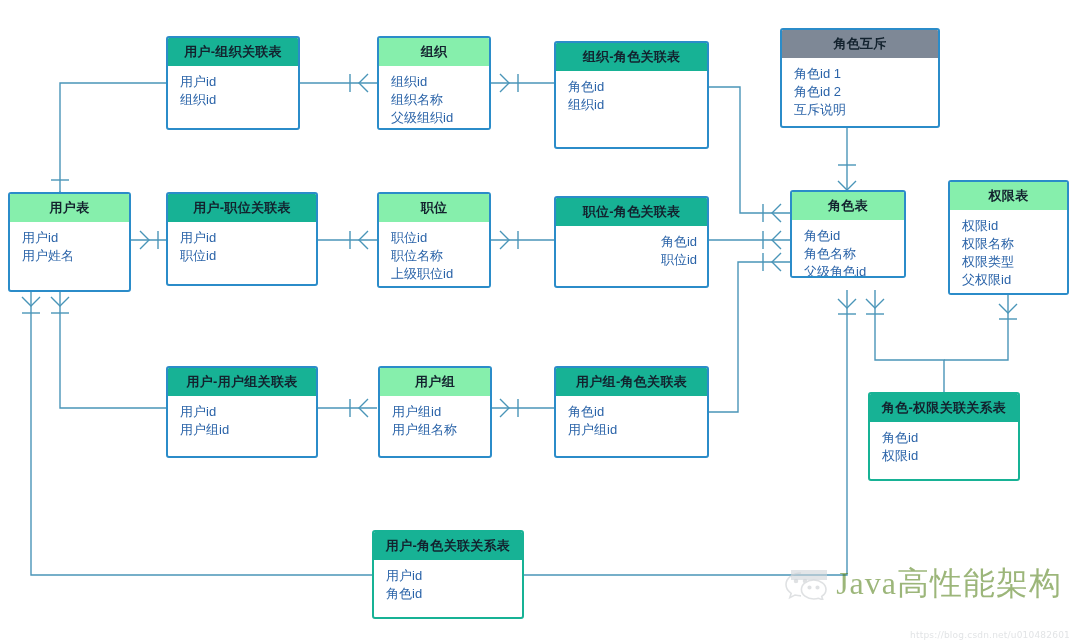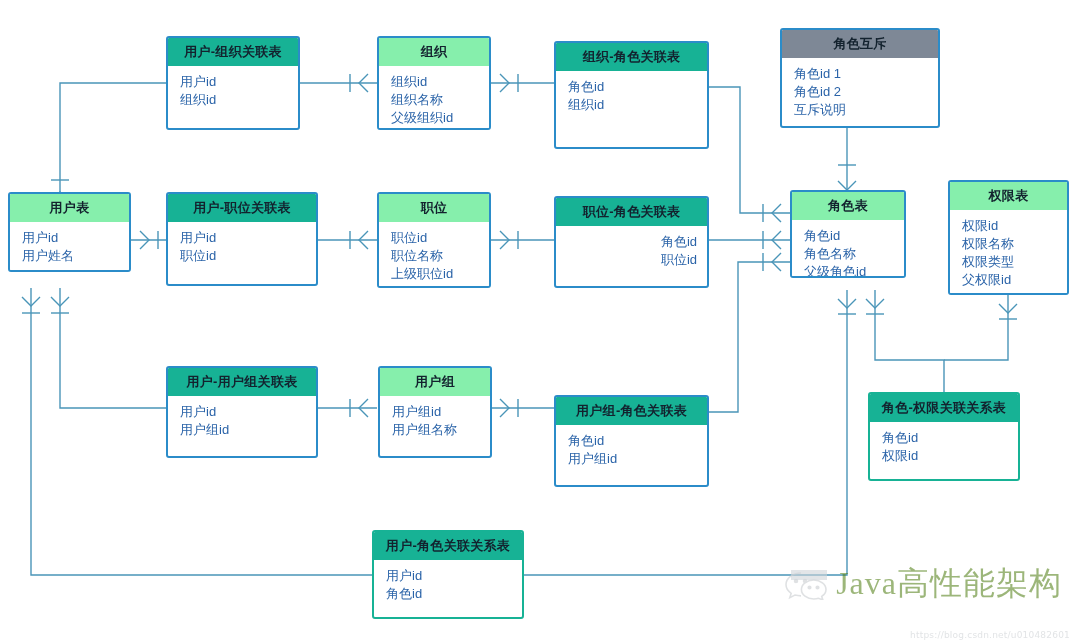"用户表" div.entity { height: 80px -> 100px }
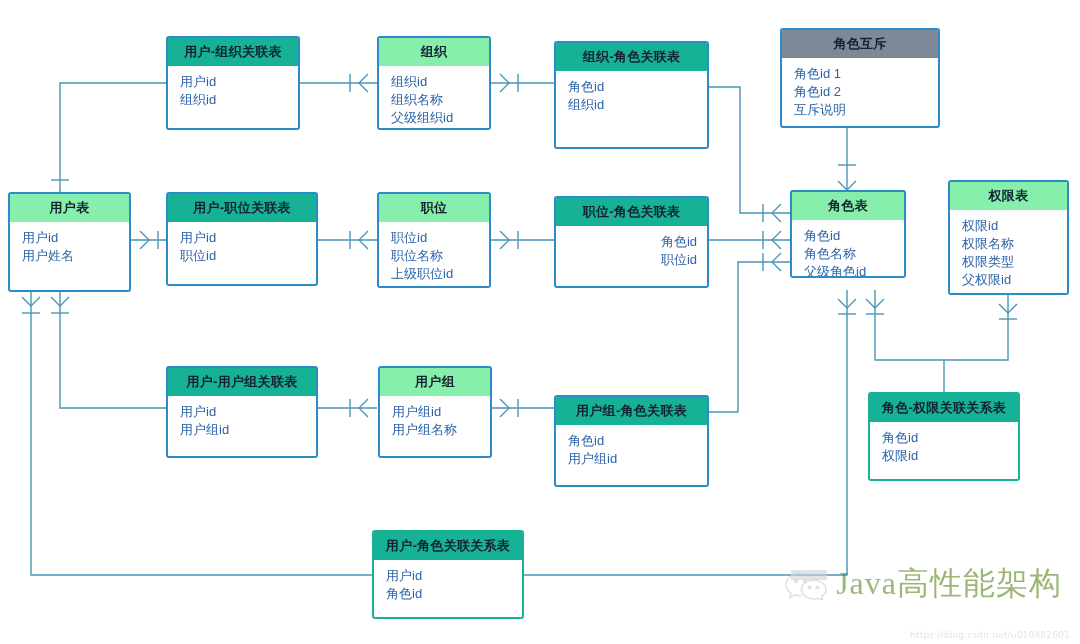"用户组-角色关联表" div.entity { margin-top: 29px -> none }
